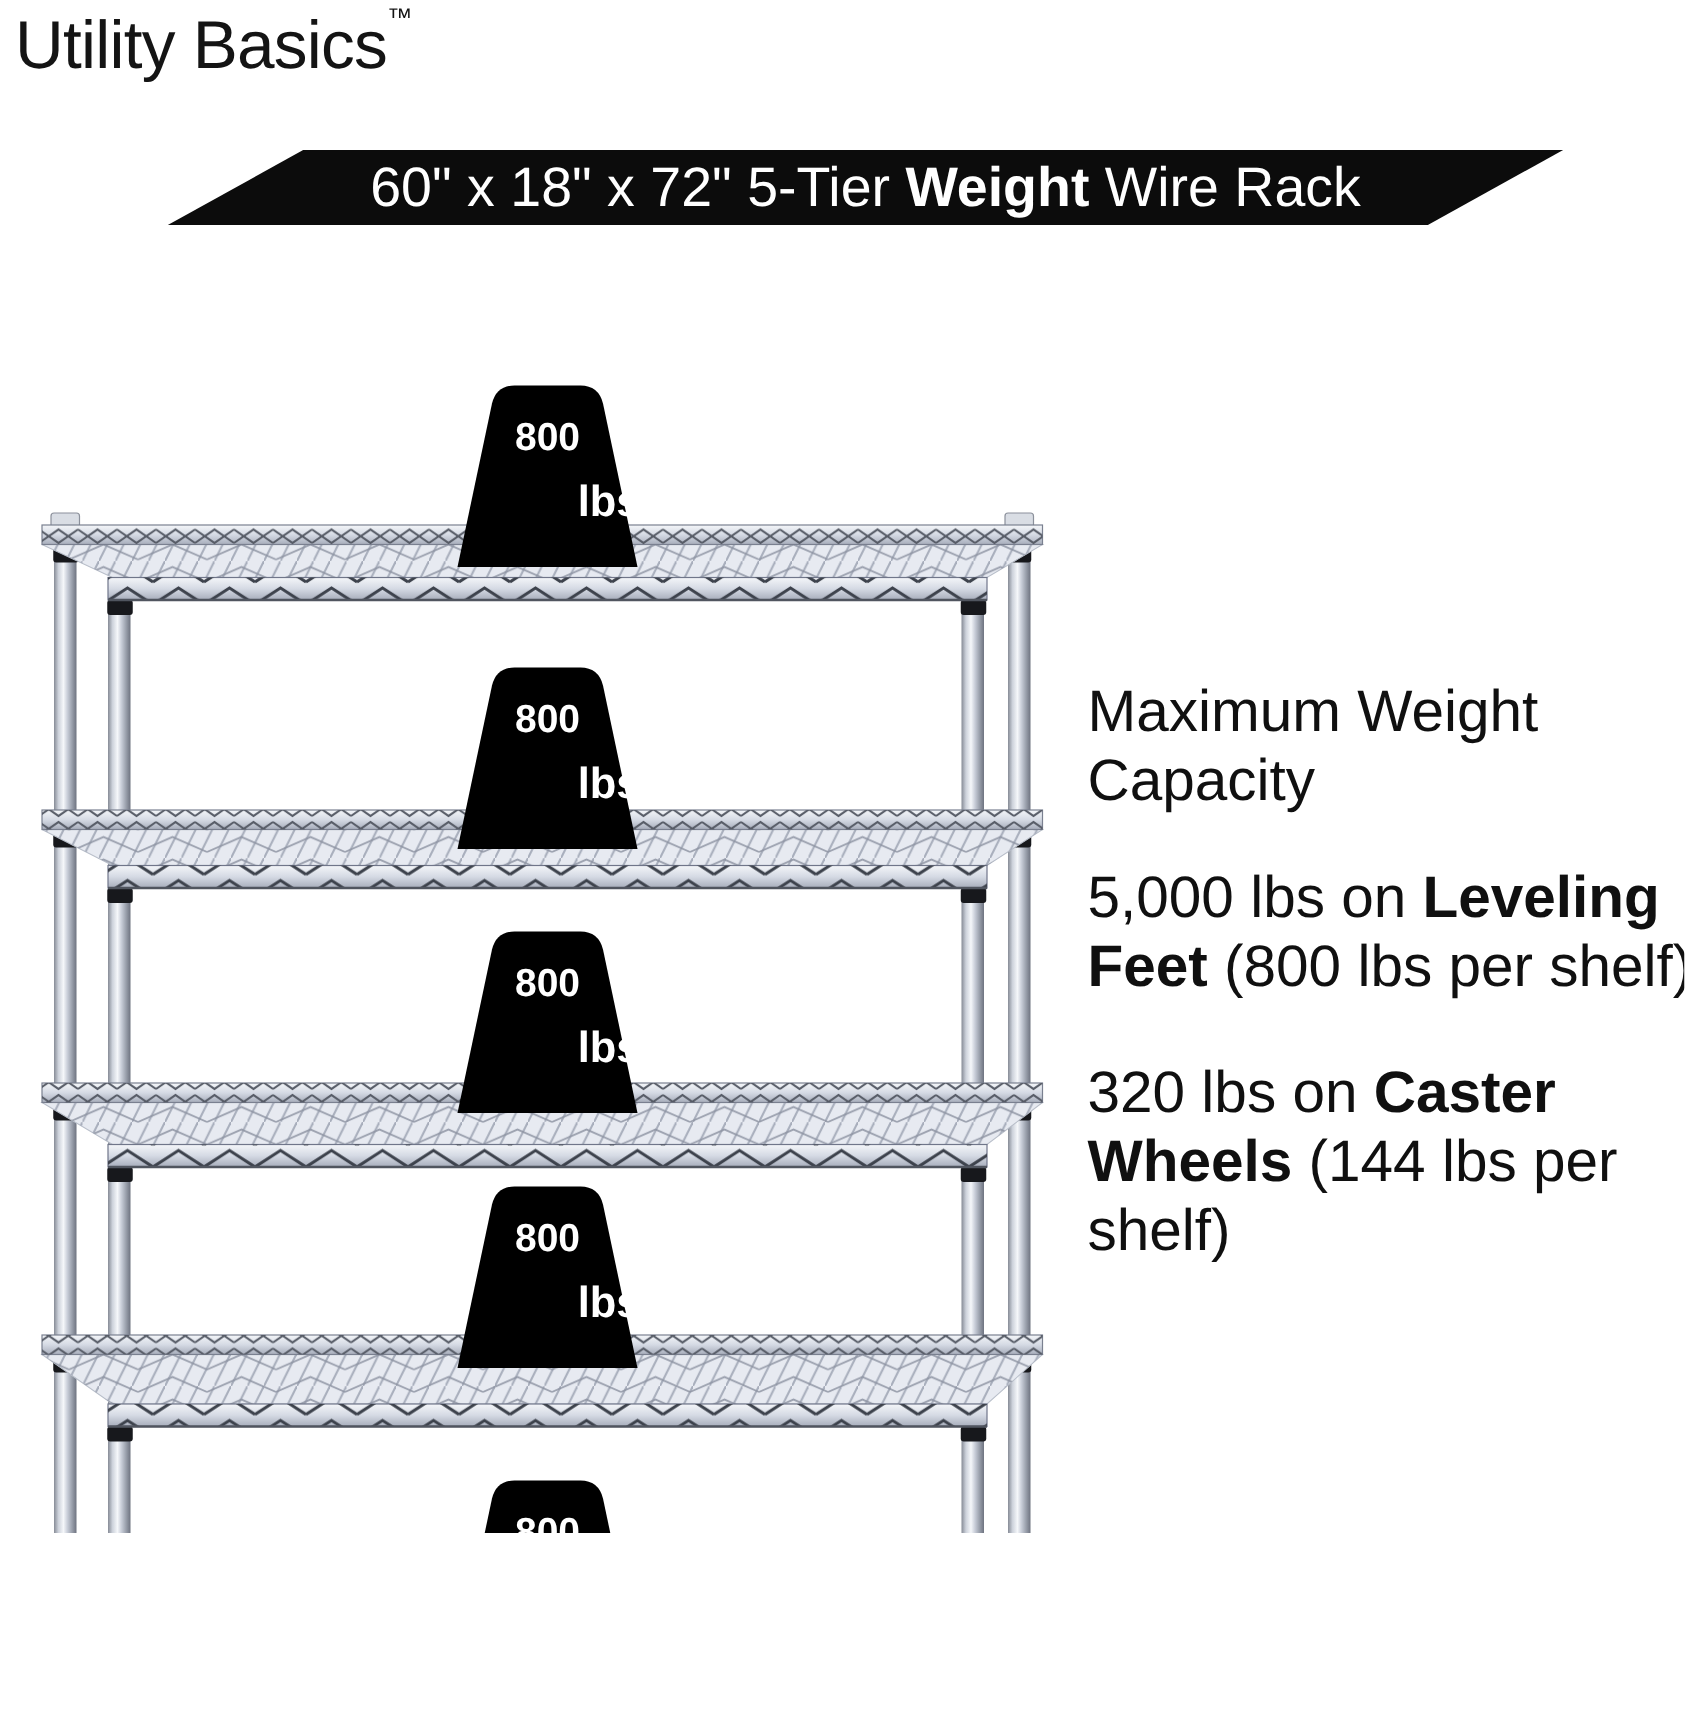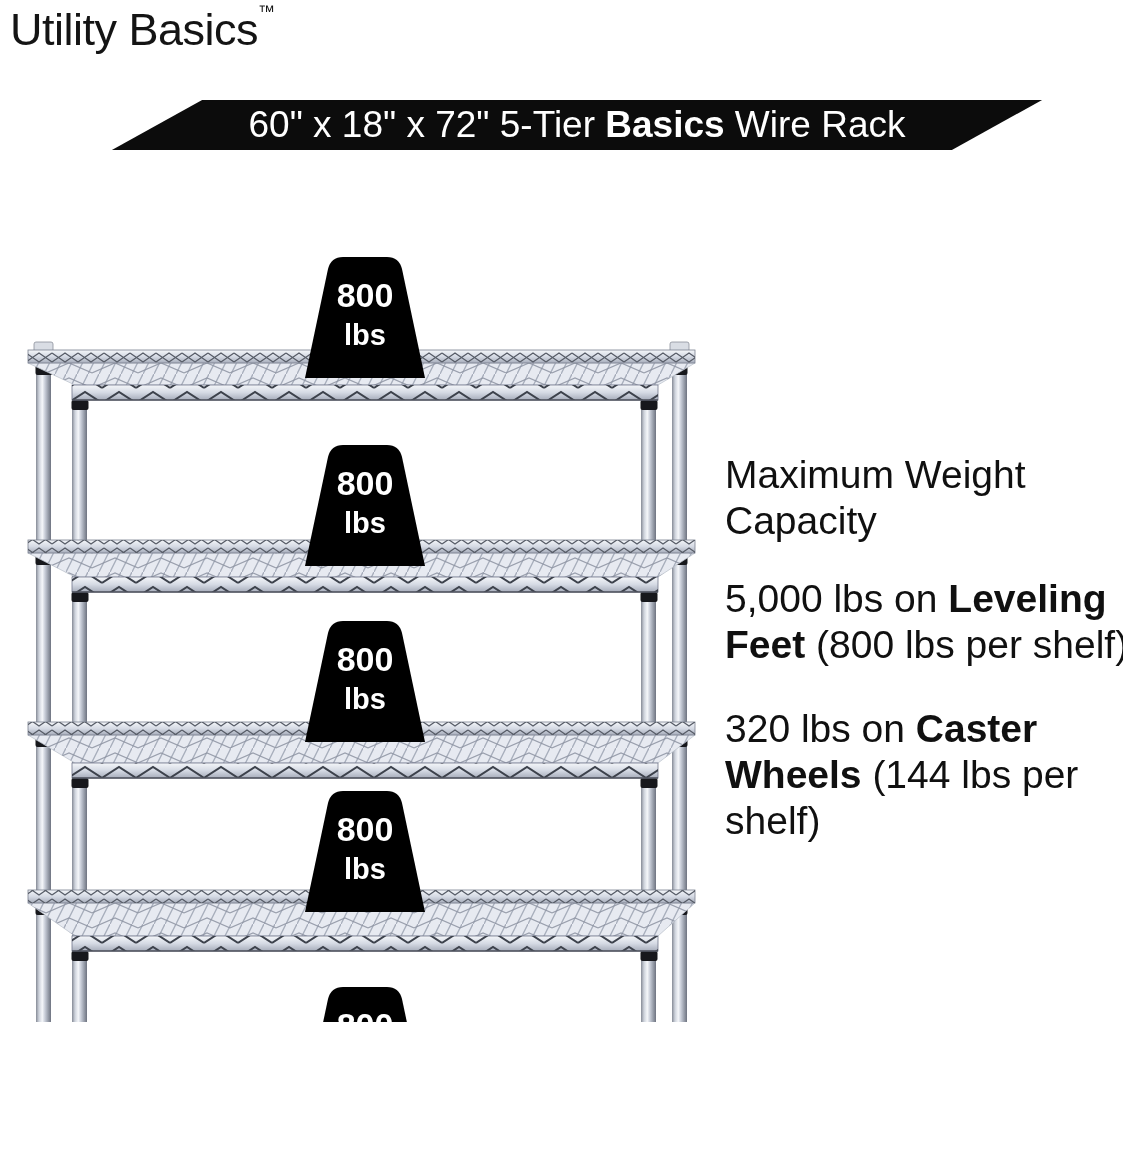"Basics" span.bold { text: Basics -> Weight }
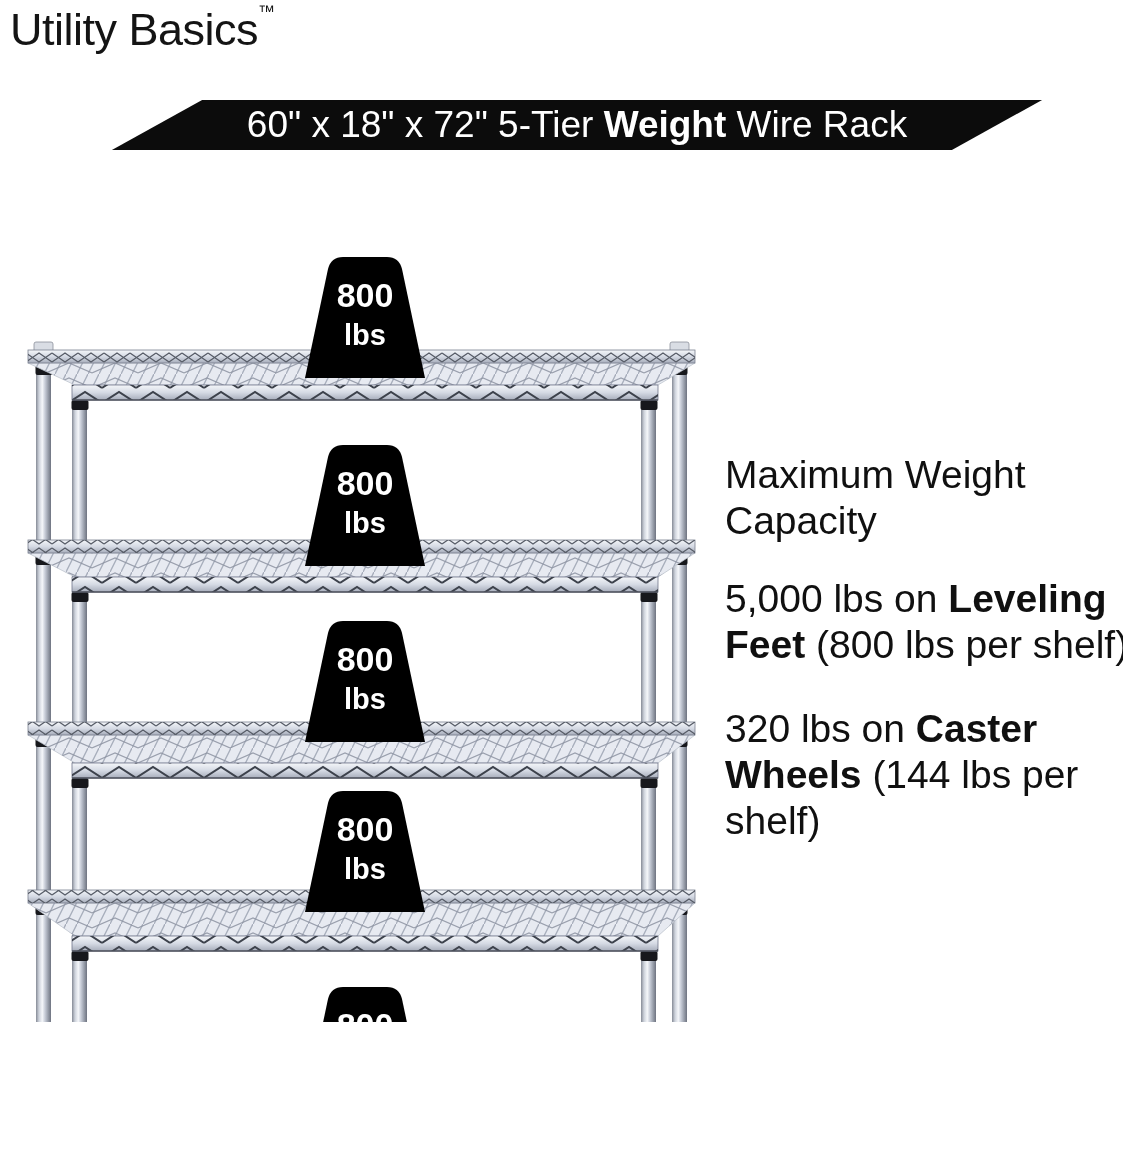"800" .weight .w-val { font-size: 34px -> 26px }
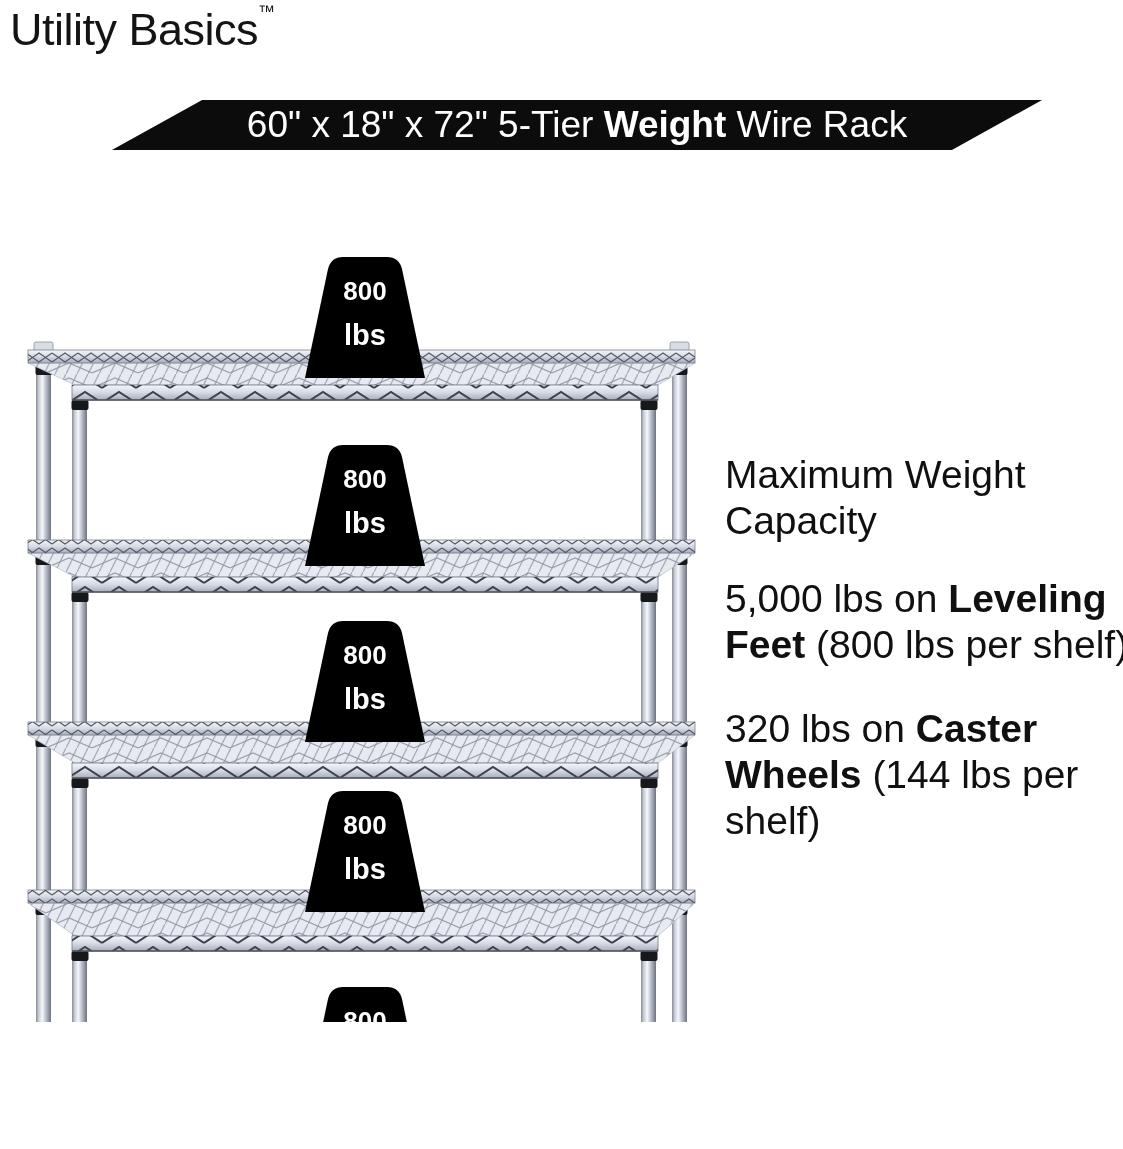"lbs" .weight .w-unit { text-align: none -> right }
